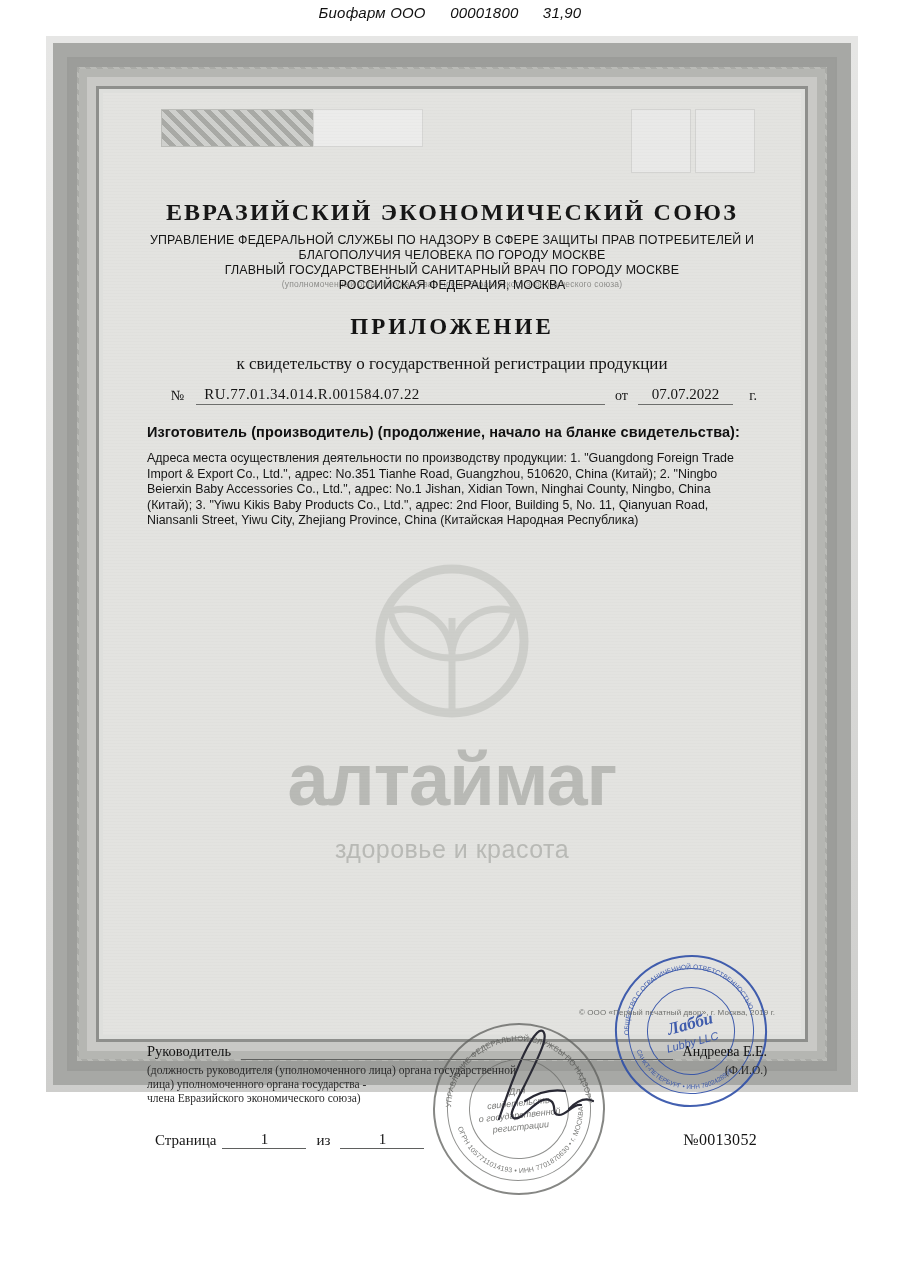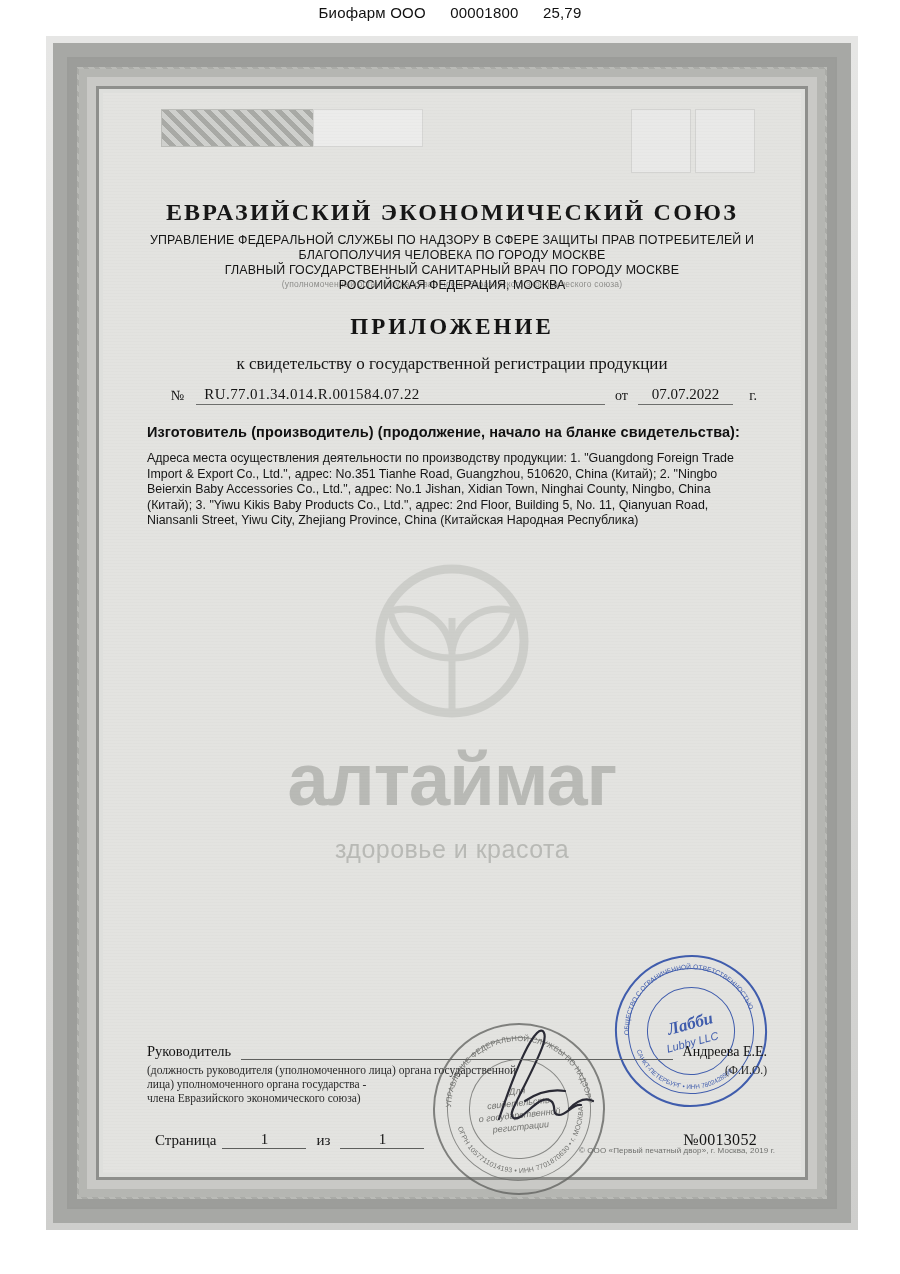"Биофарм ООО" .page-header span { font-style: none -> italic }
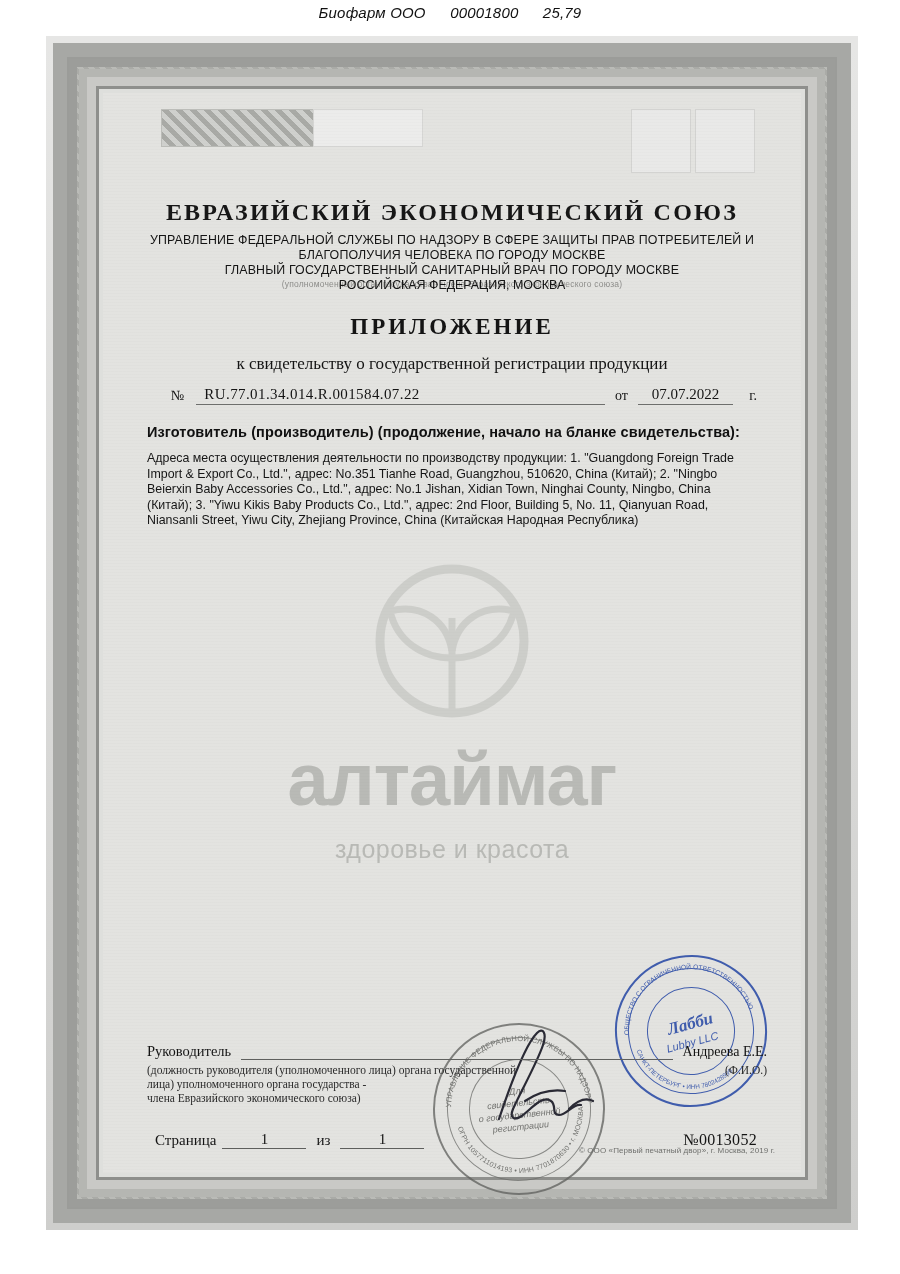"25,79" span { text: 25,79 -> 31,90 }
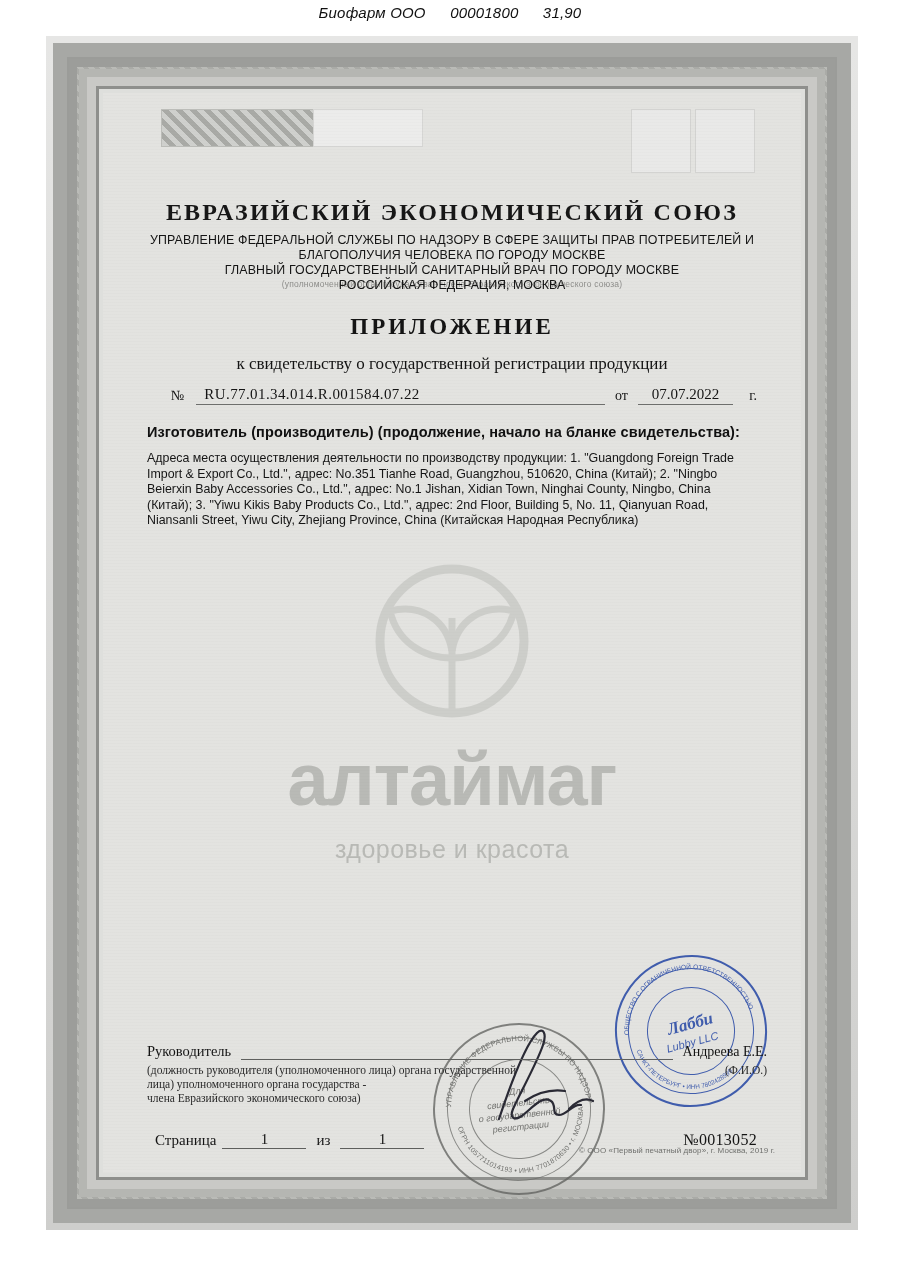"РОССИЙСКАЯ ФЕДЕРАЦИЯ, МОСКВА" .sheet { height: 1194px -> 1056px }
